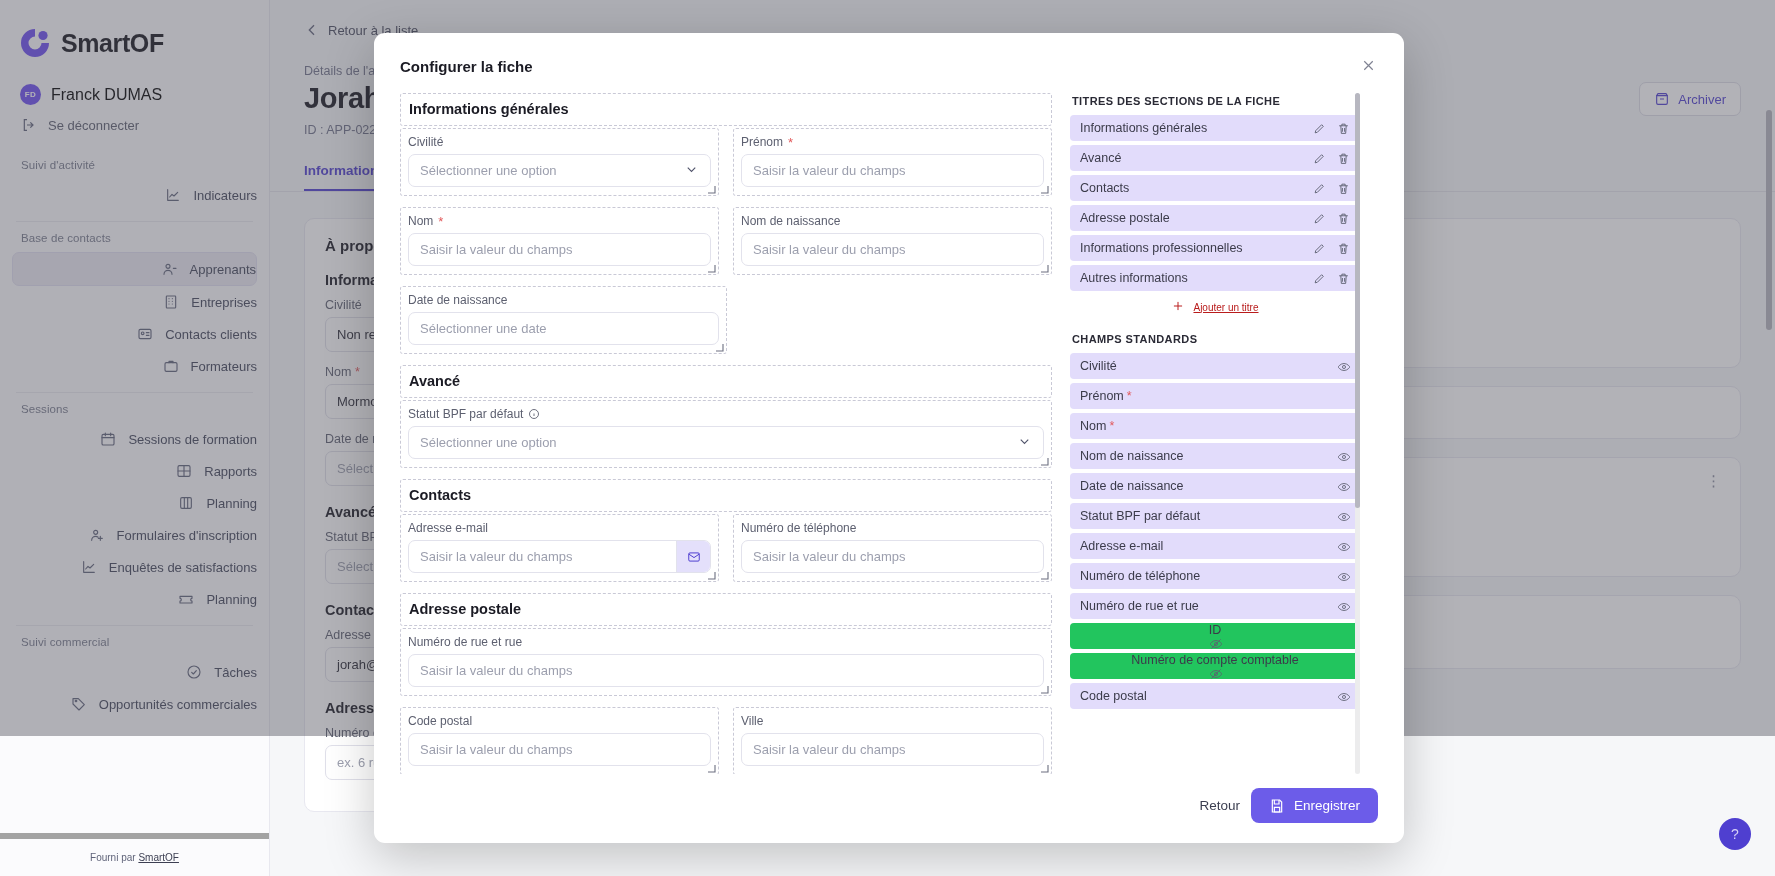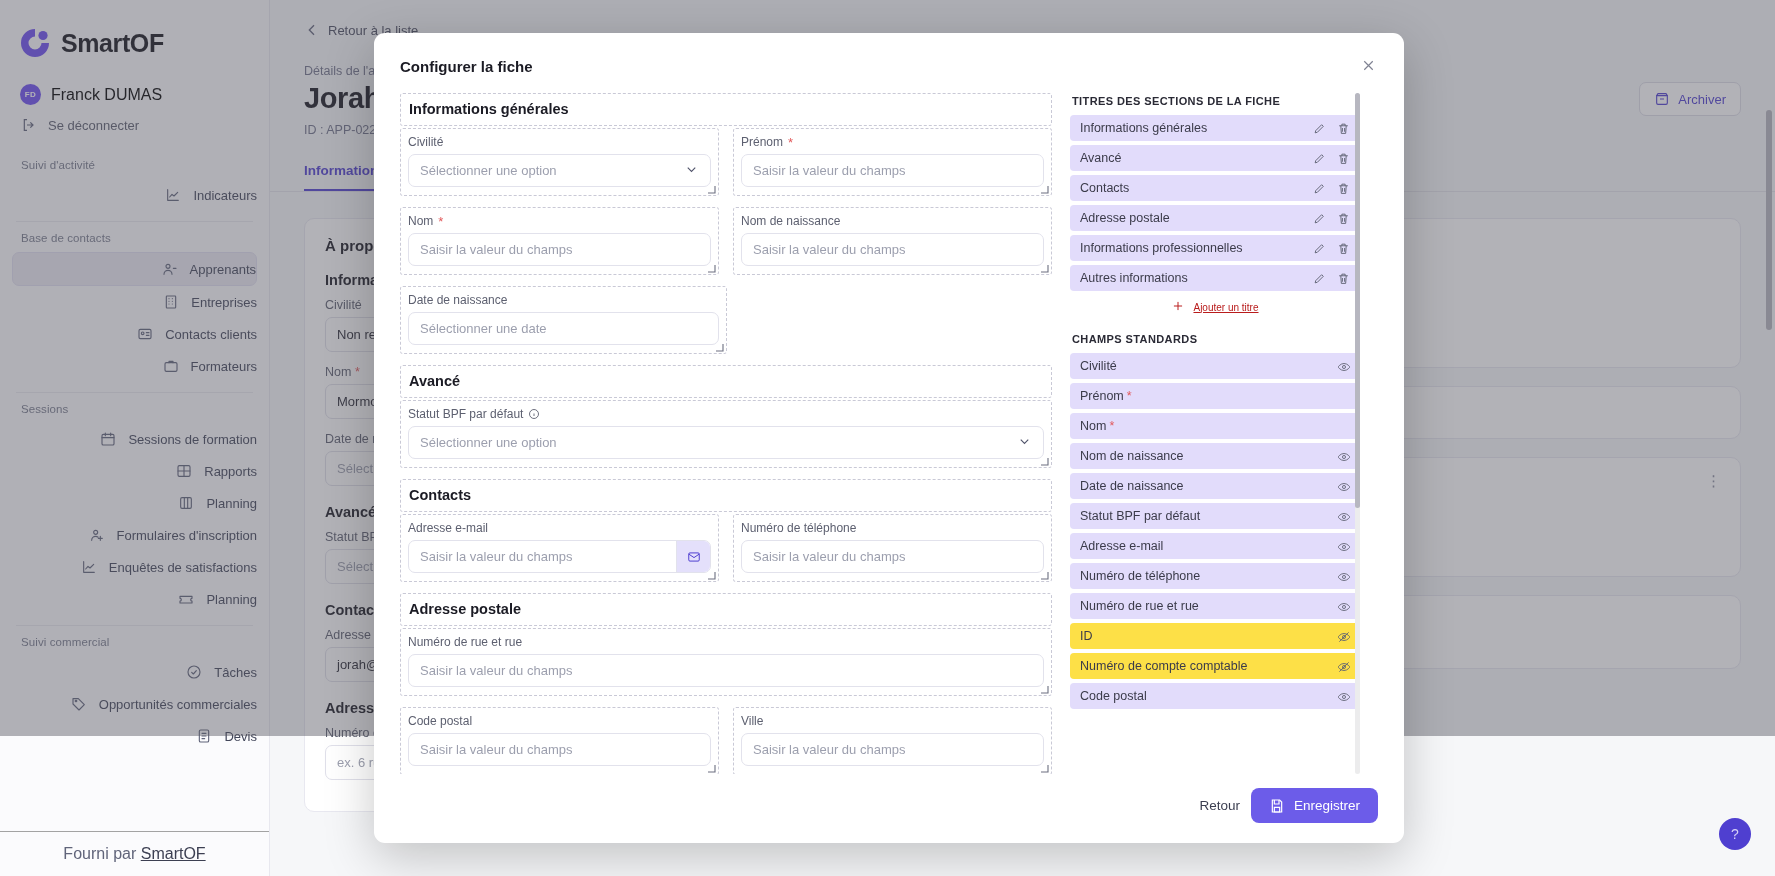"ID" .pill.muted { background: #fde047 -> #22c55e; flex-direction: none -> column }
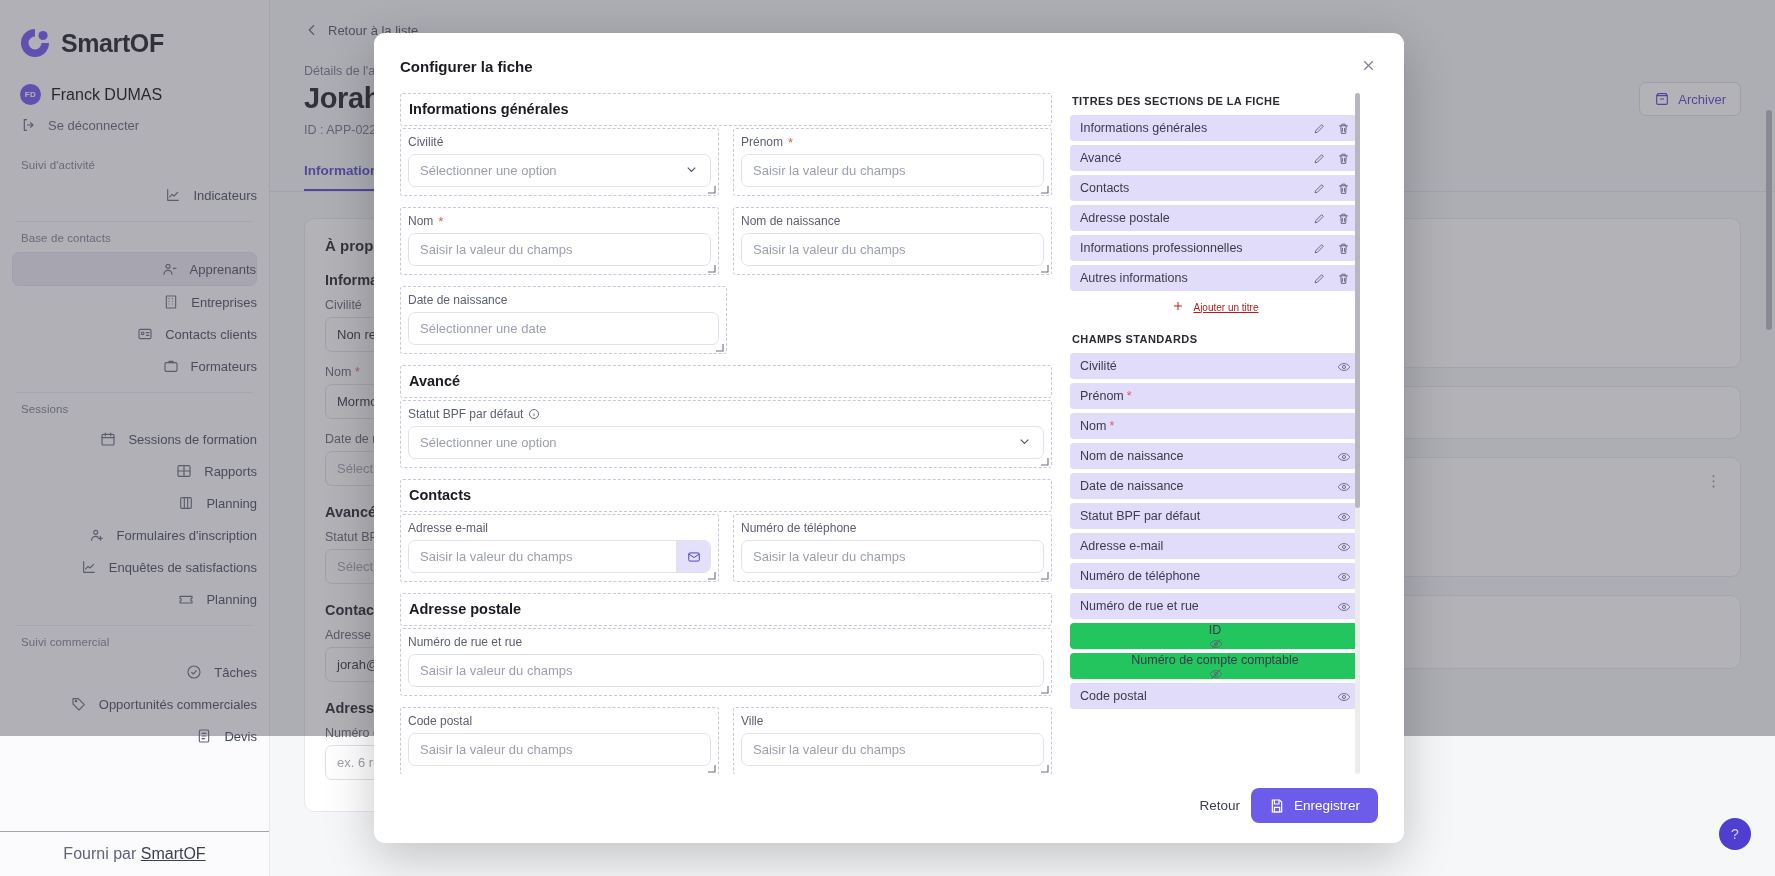"Devis" div.nav-item { html: <div> <span> <svg> <rect></rect> <path></path> </svg> </span> <span>Devis</span> </div> -> none }
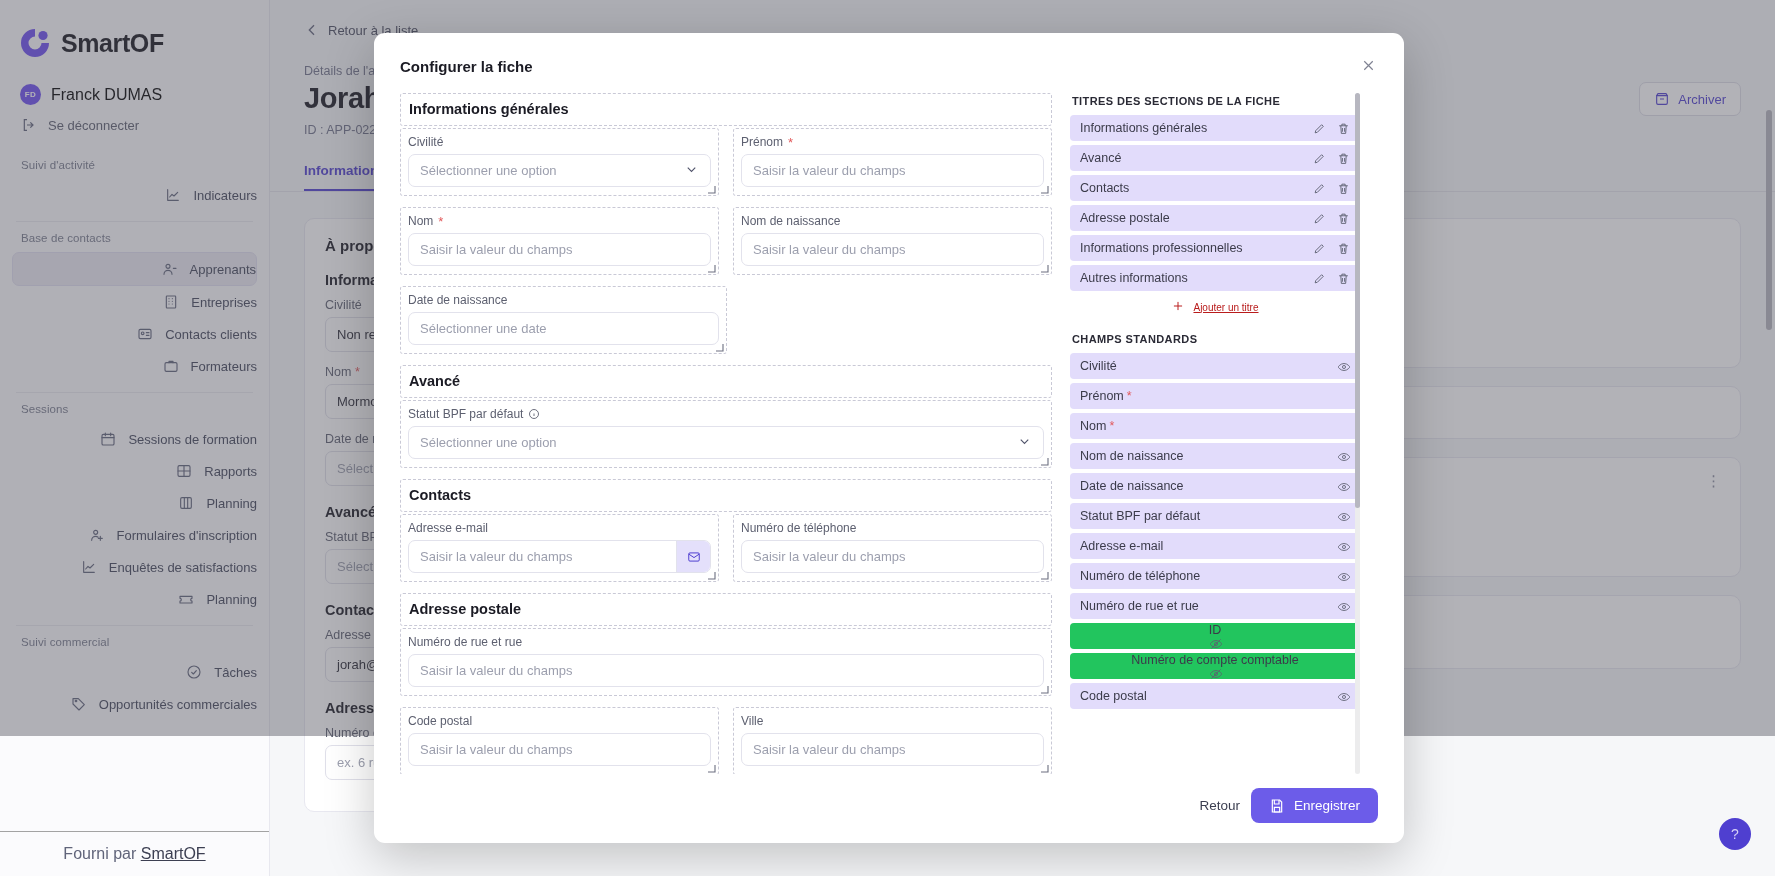"Fourni par SmartOF" .sidebar-footer { border-top: 1px solid #a3a3a3 -> 6px solid #a3a3a3; font-size: 16px -> 10px }
